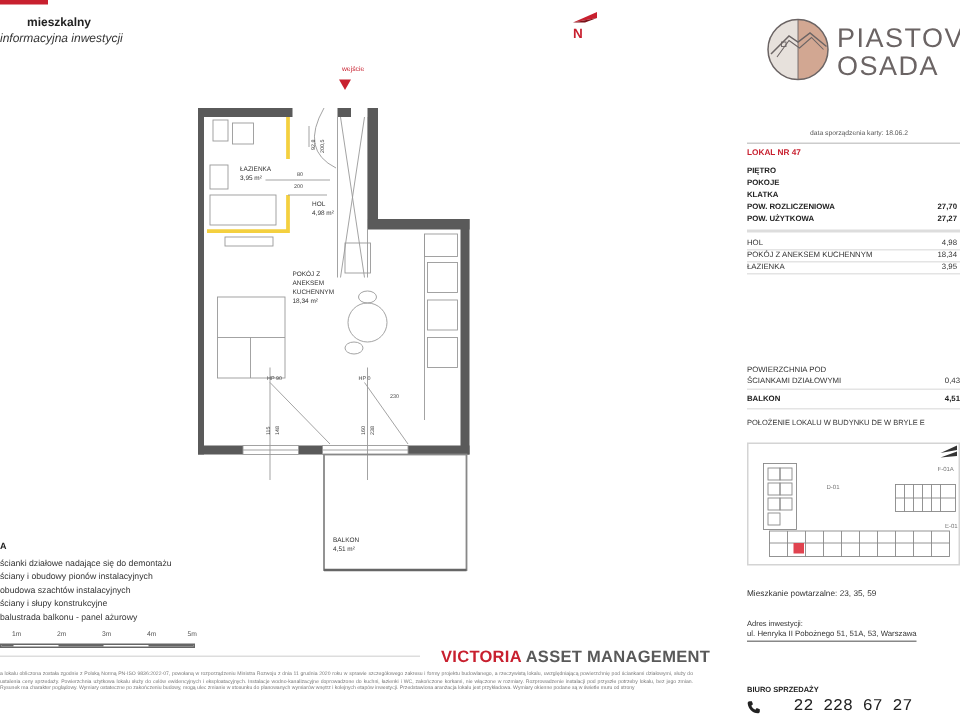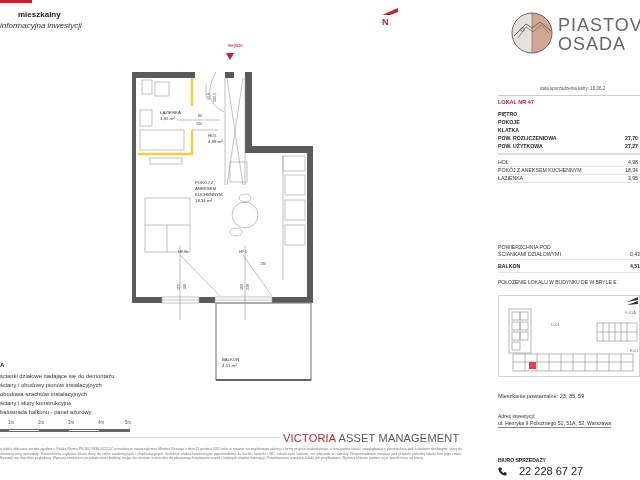"VICTORIA ASSET MANAGEMENT" .vam { font-weight: normal -> bold; left: 283px -> 294px }
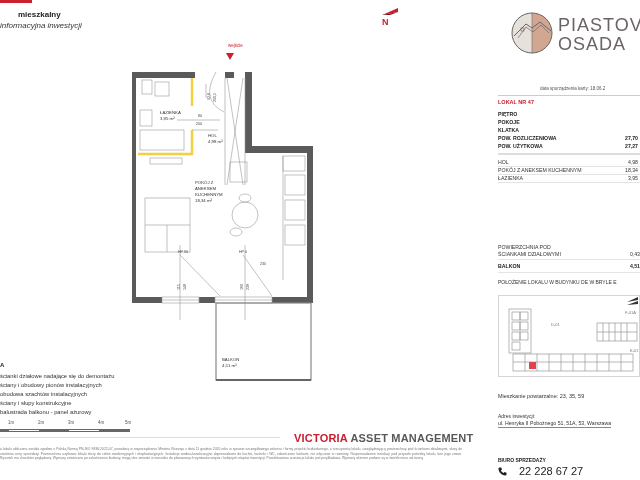"22 228 67 27" .phone { font-family: none -> Liberation Mono, monospace; gap: 12px -> 22px }
